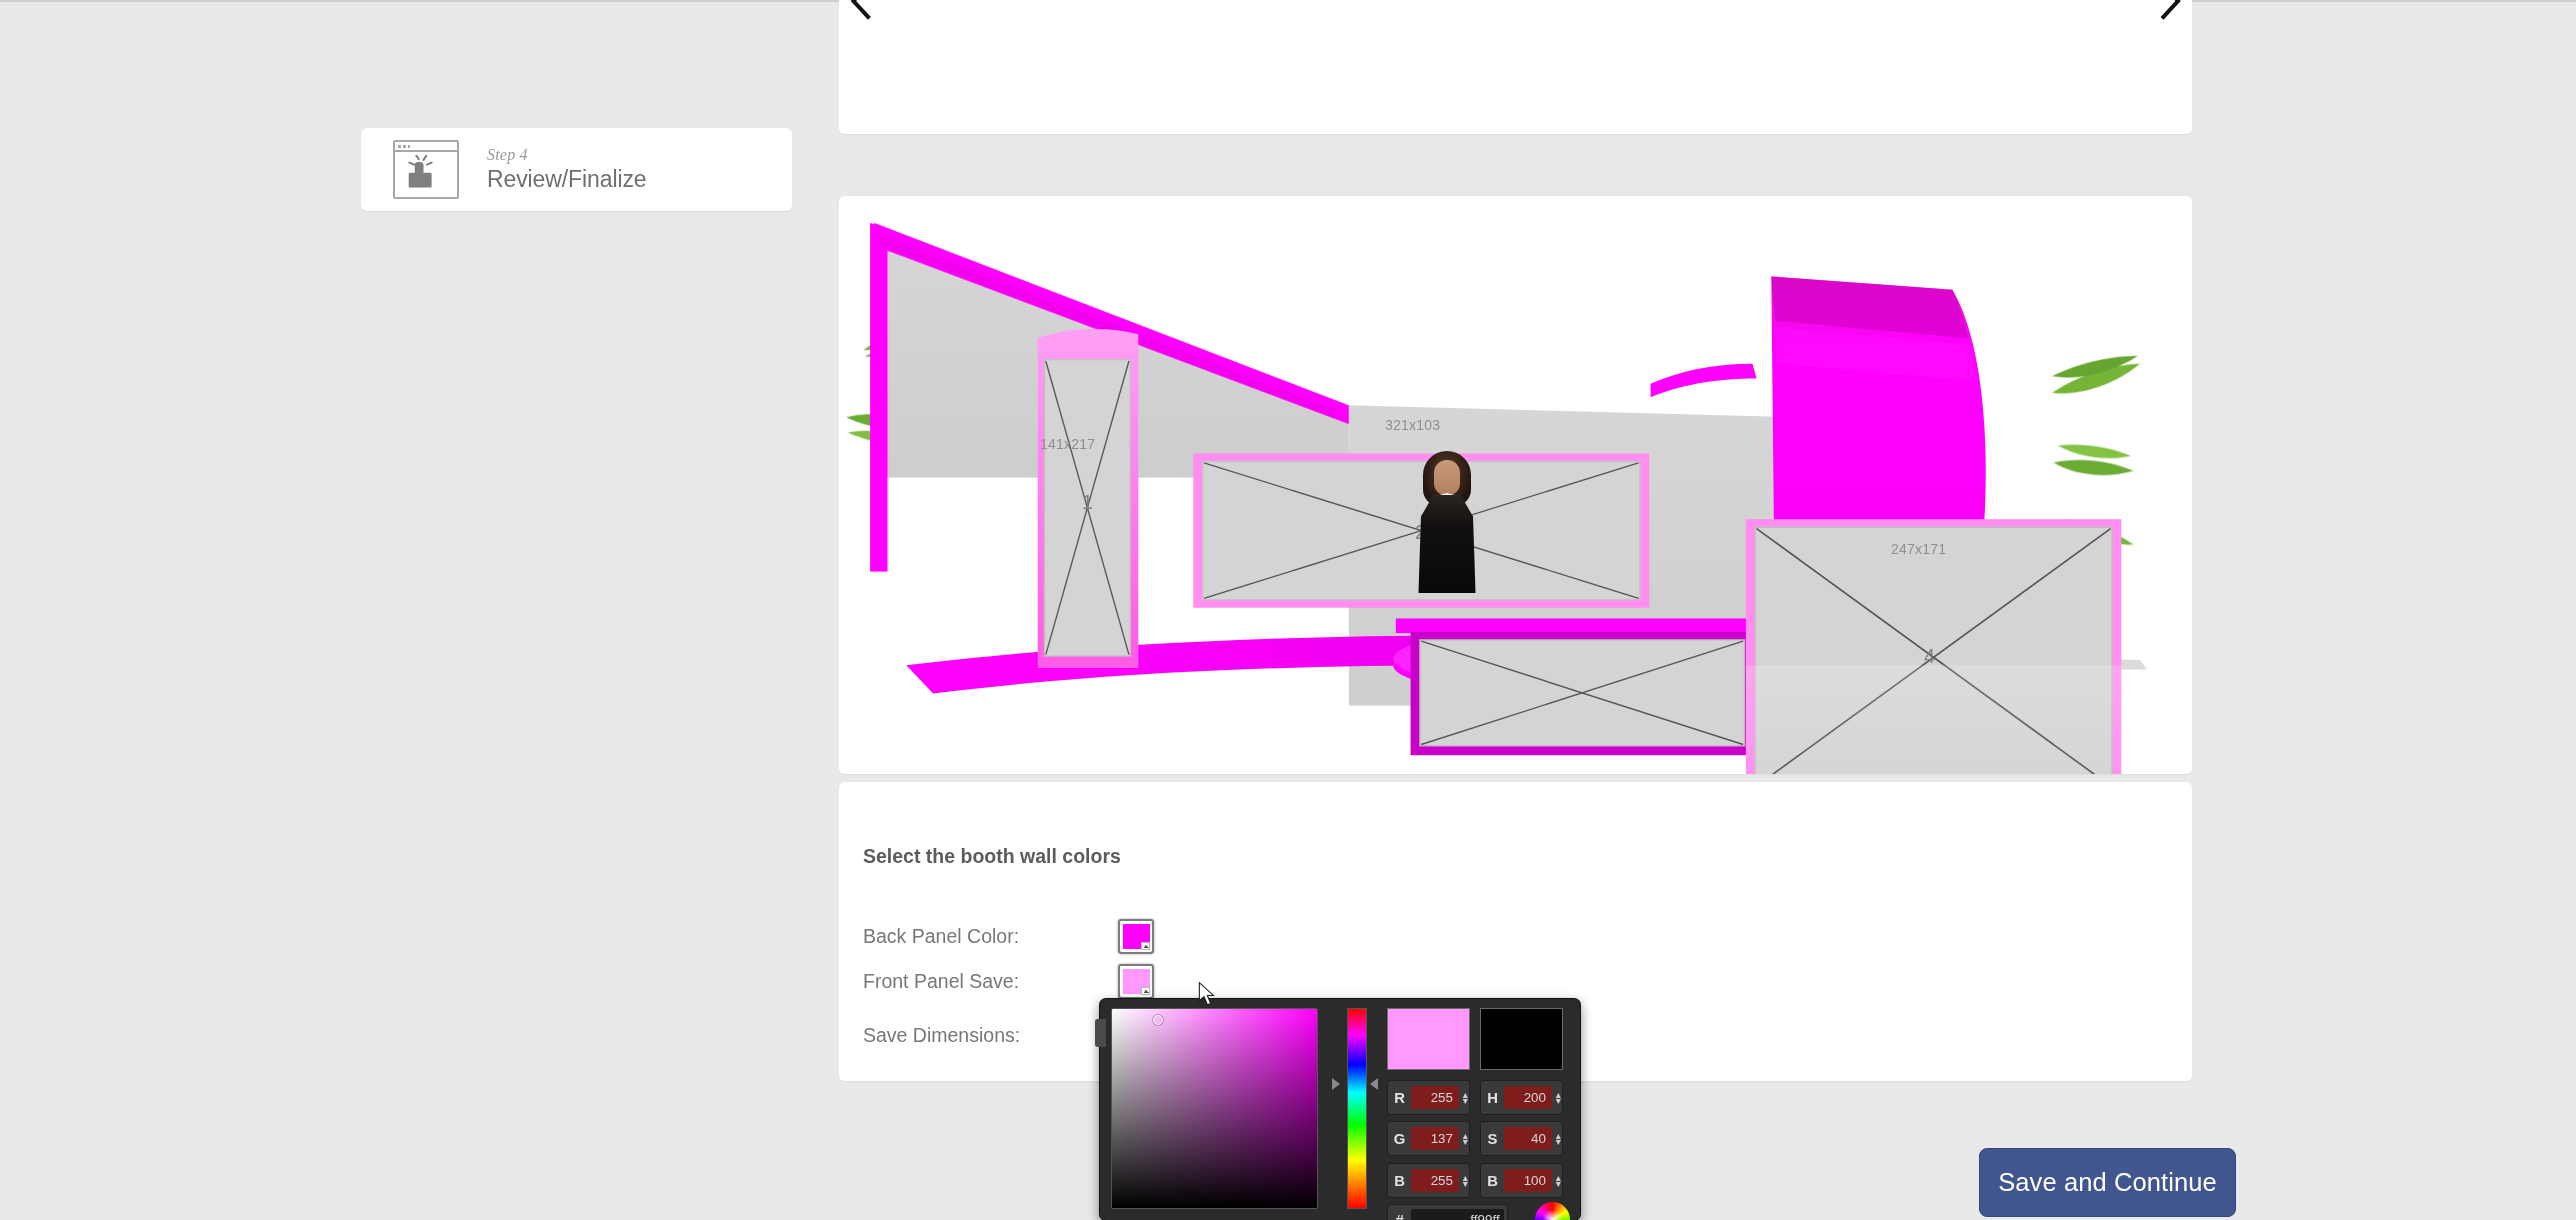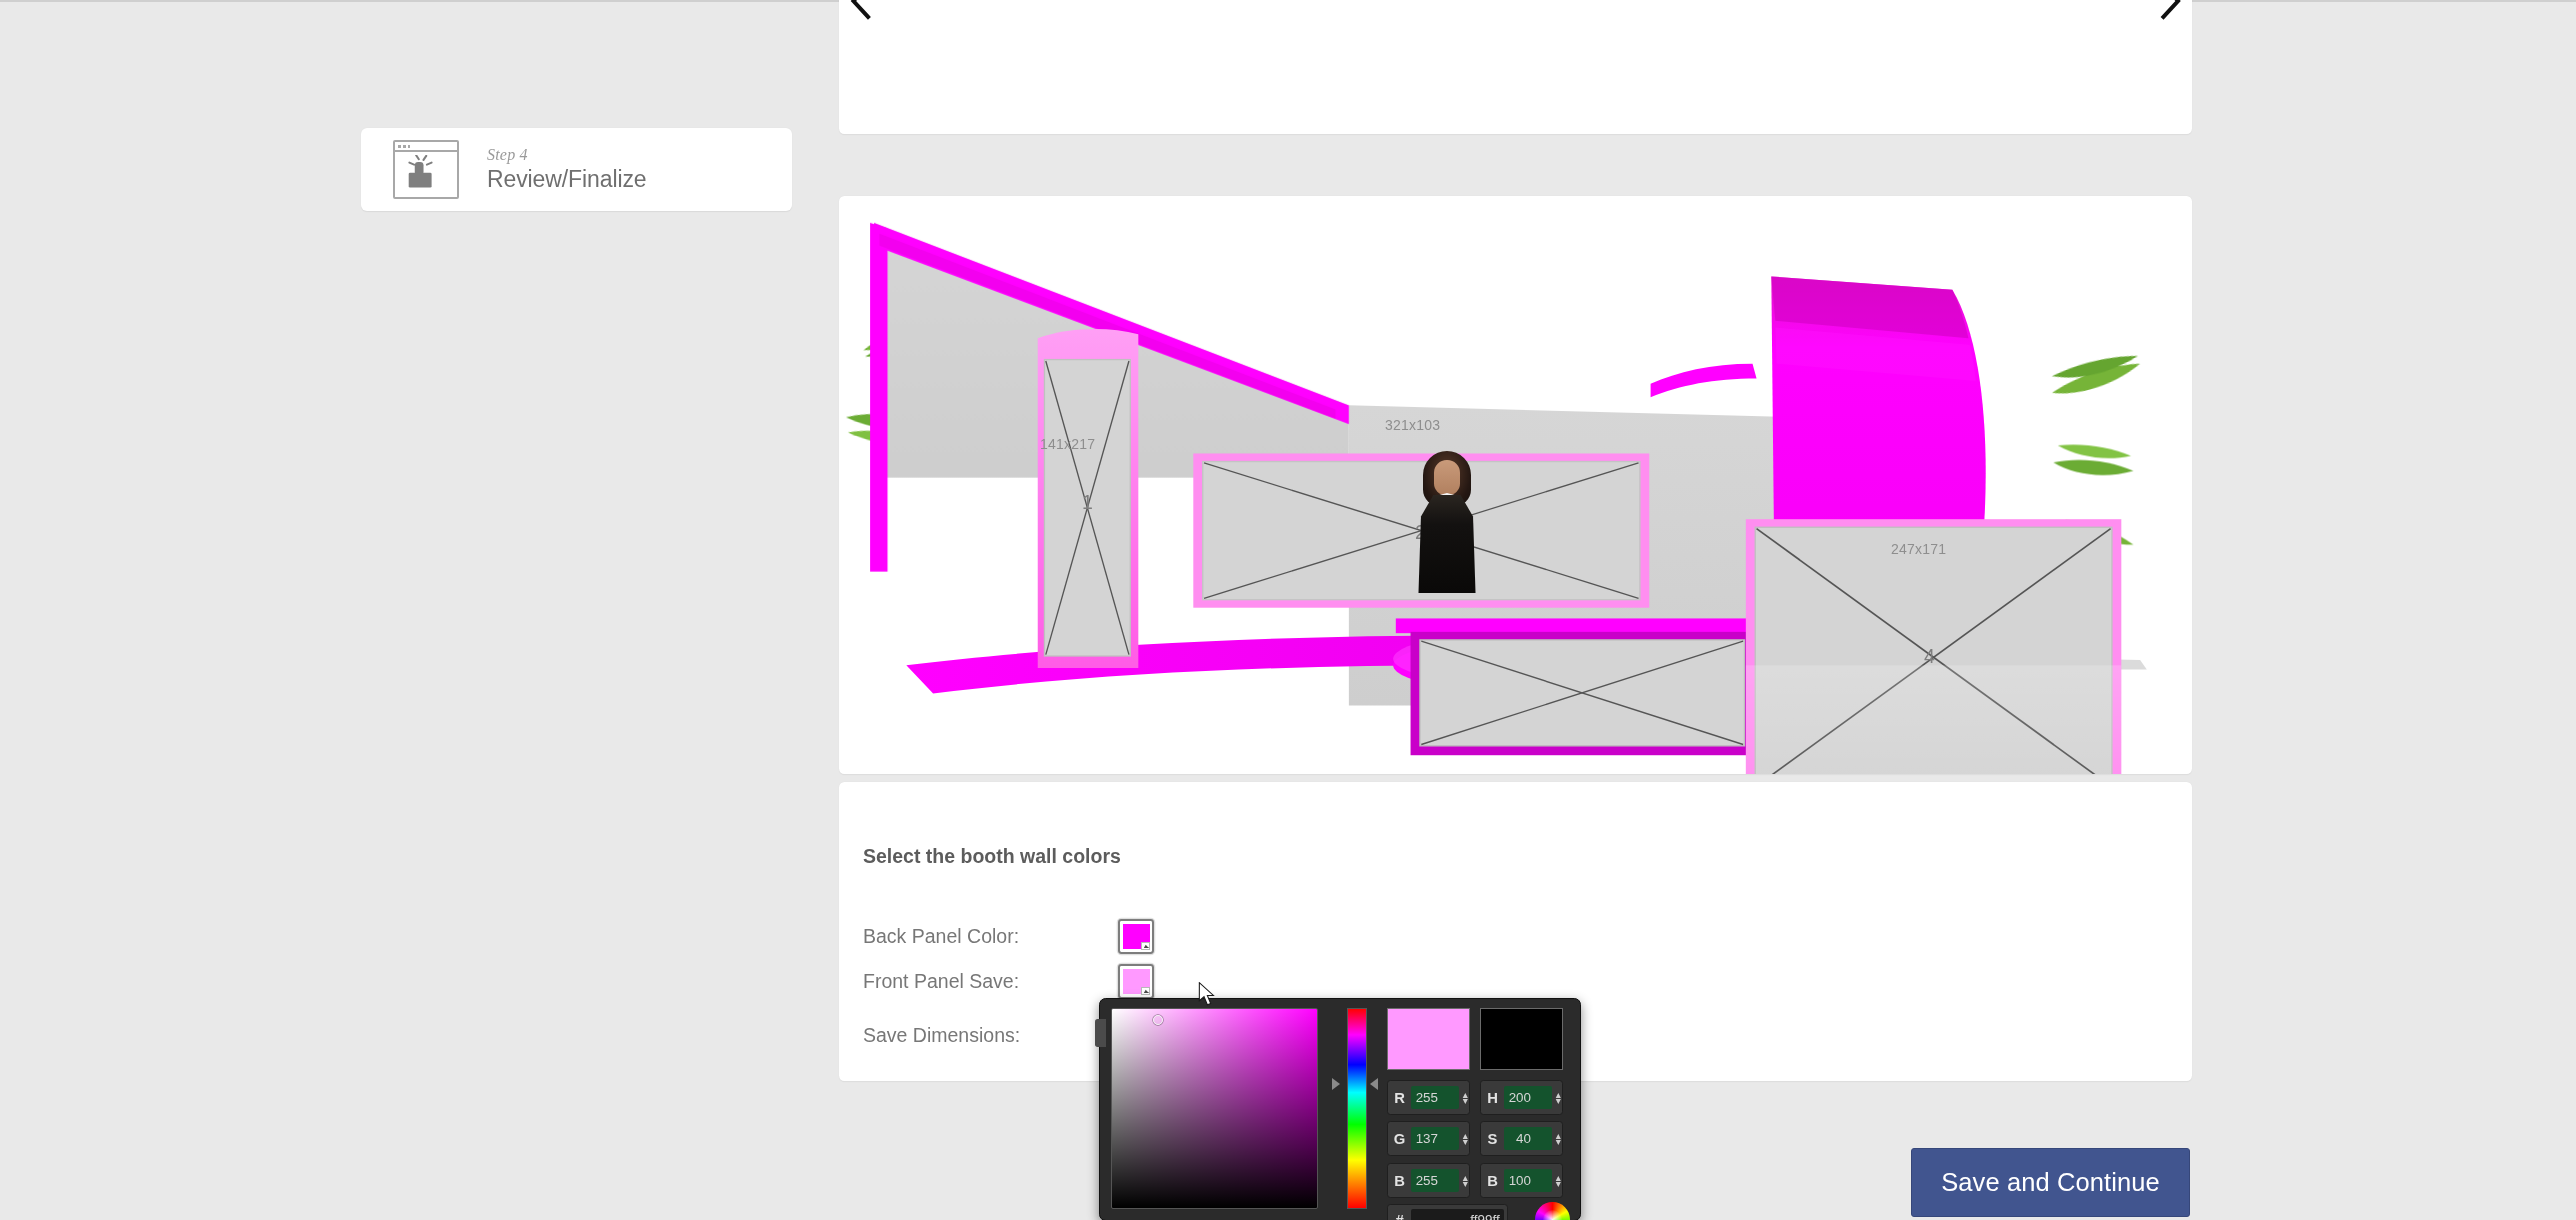"255" .nfield .nbox { background: #14532d -> #7f1d1d; padding-right: 21px -> 6px }
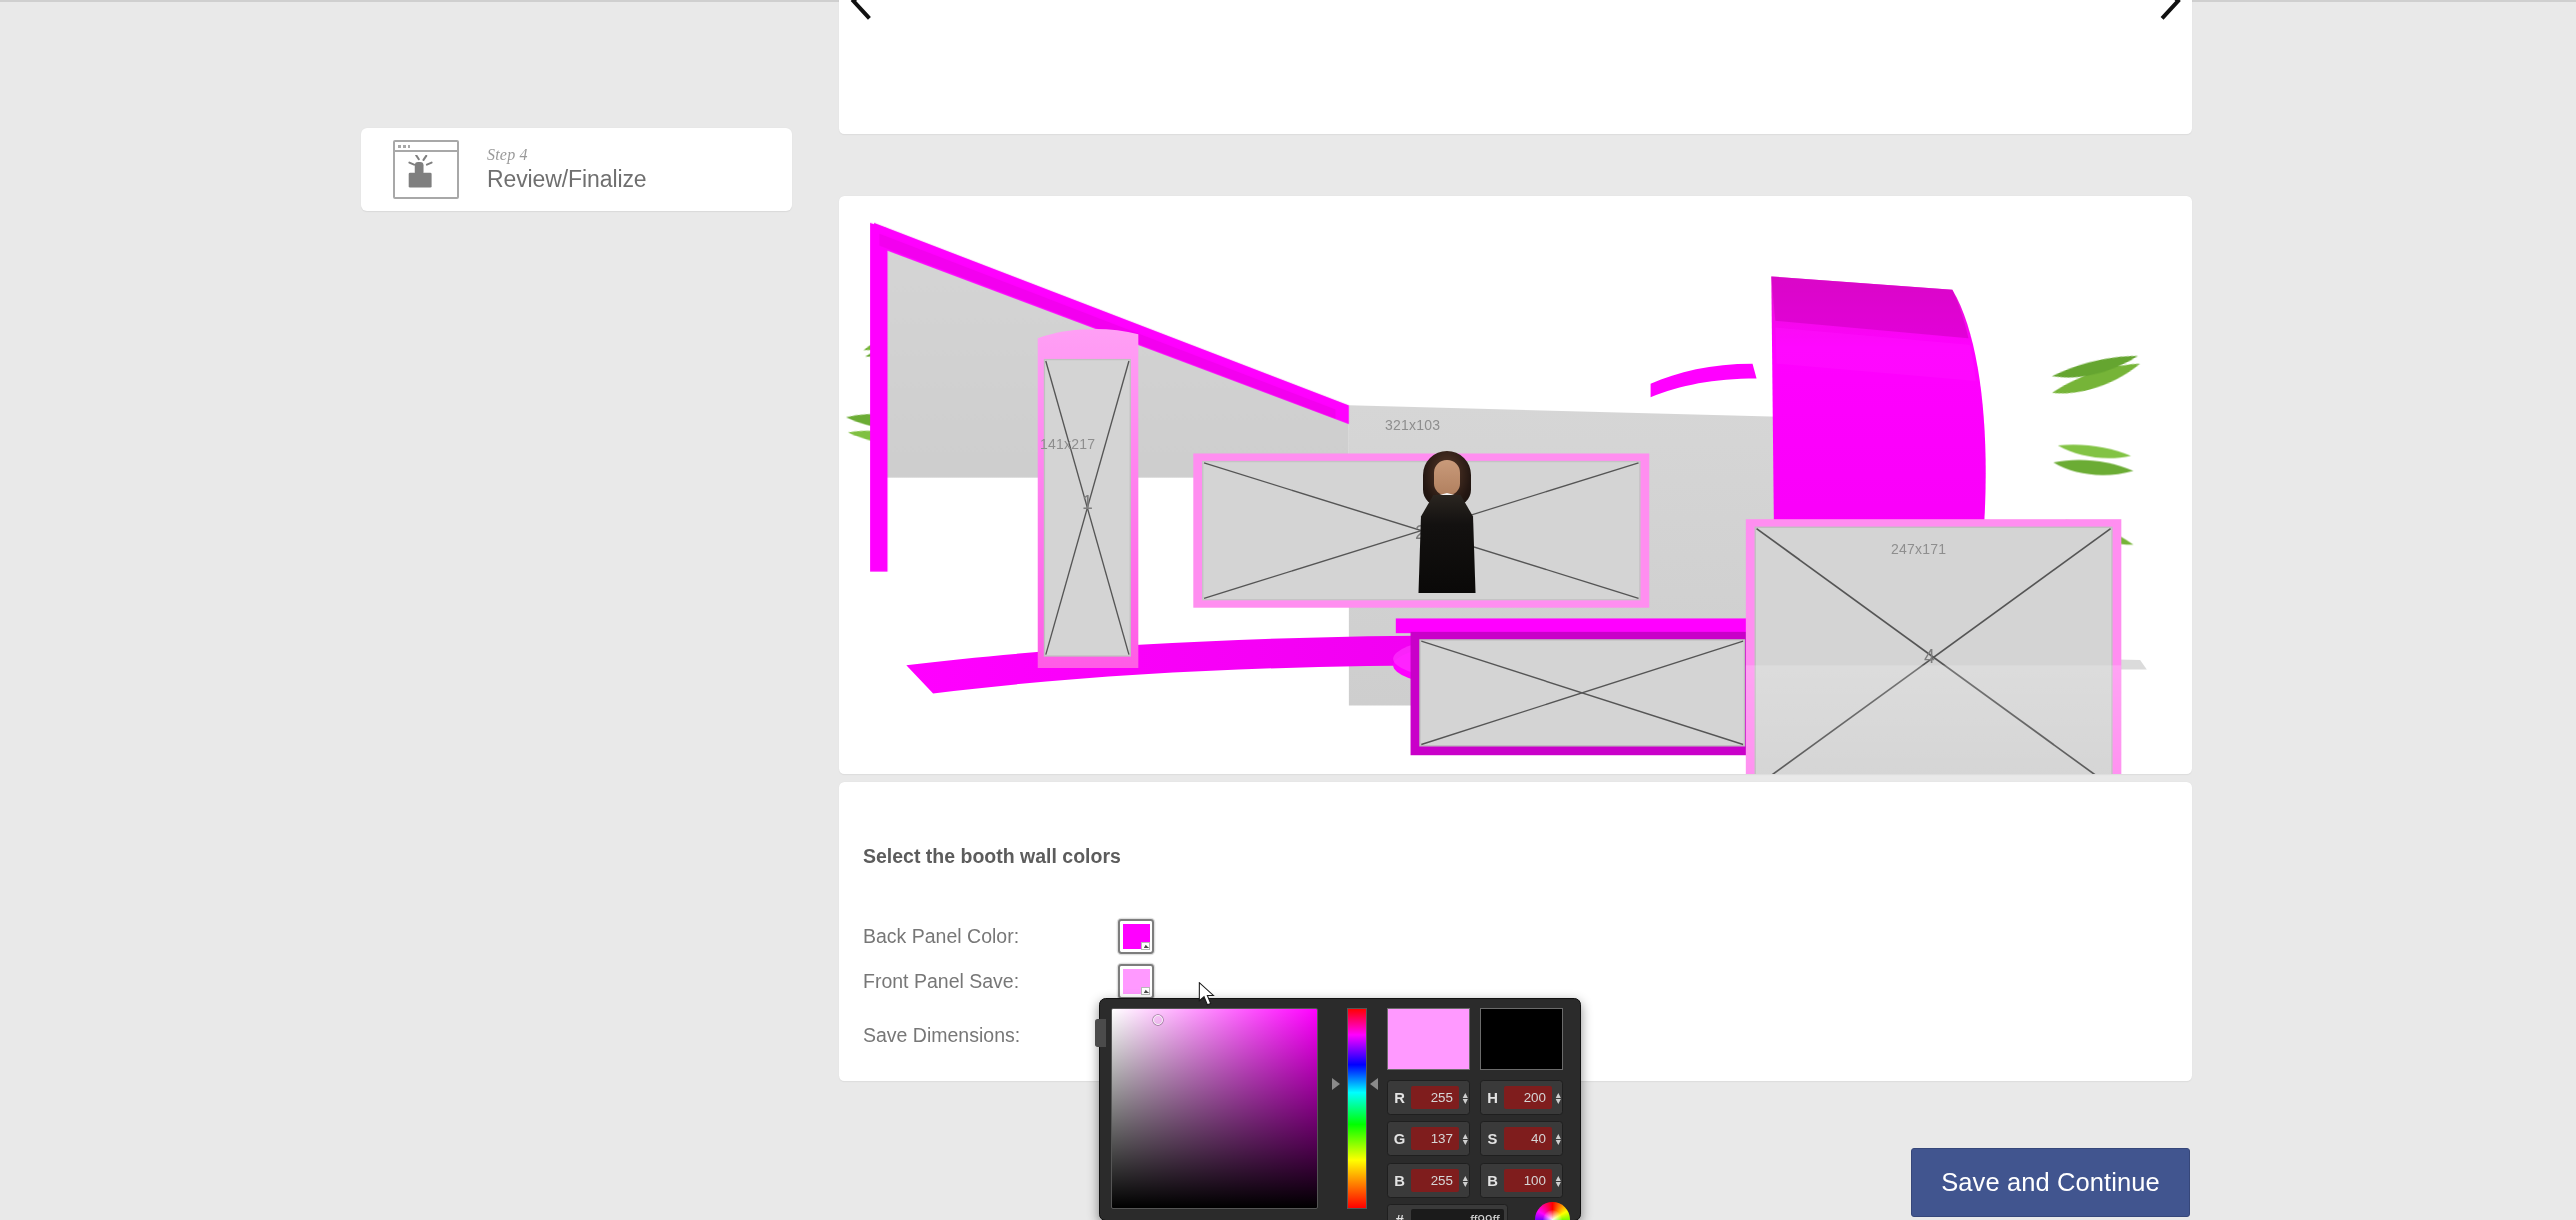"Save and Continue" #save-btn { border-radius: 3px -> 8px; left: 1911px -> 1979px; width: 279px -> 257px }
